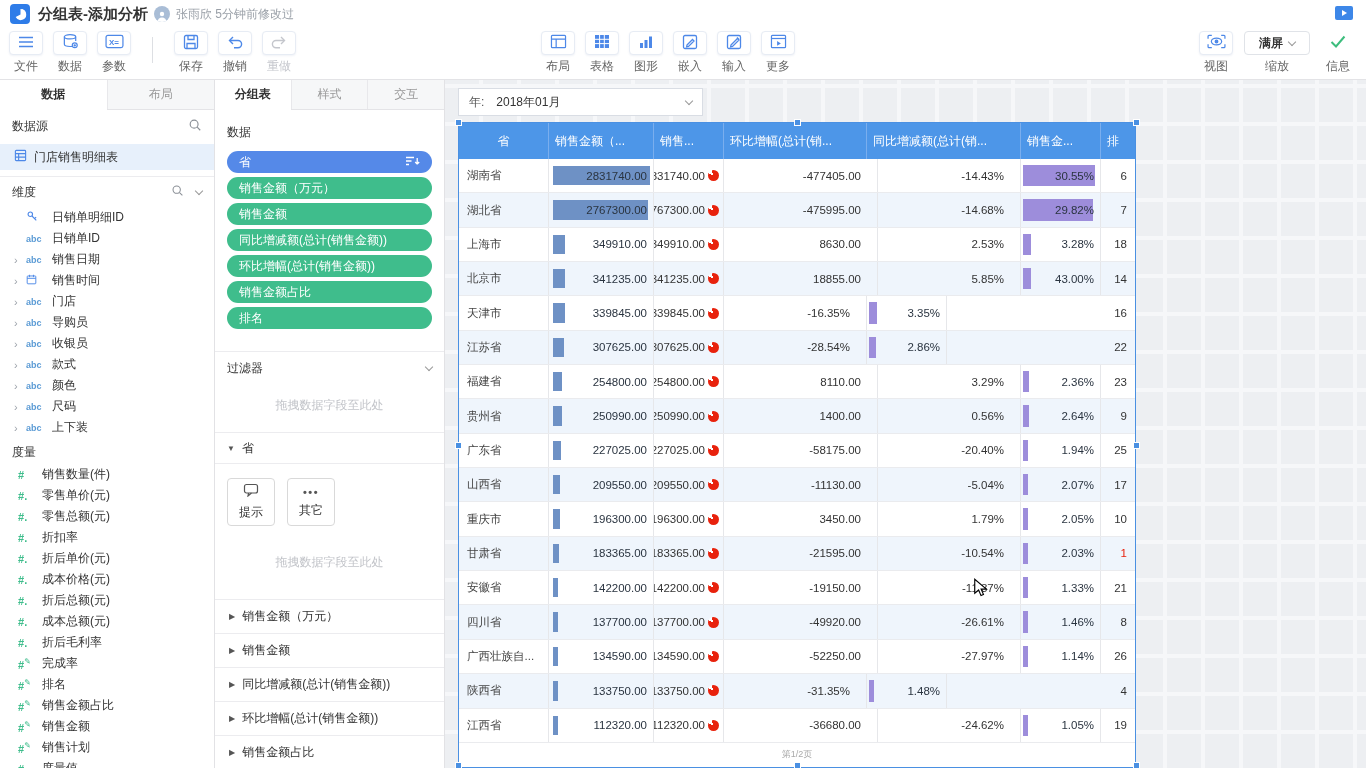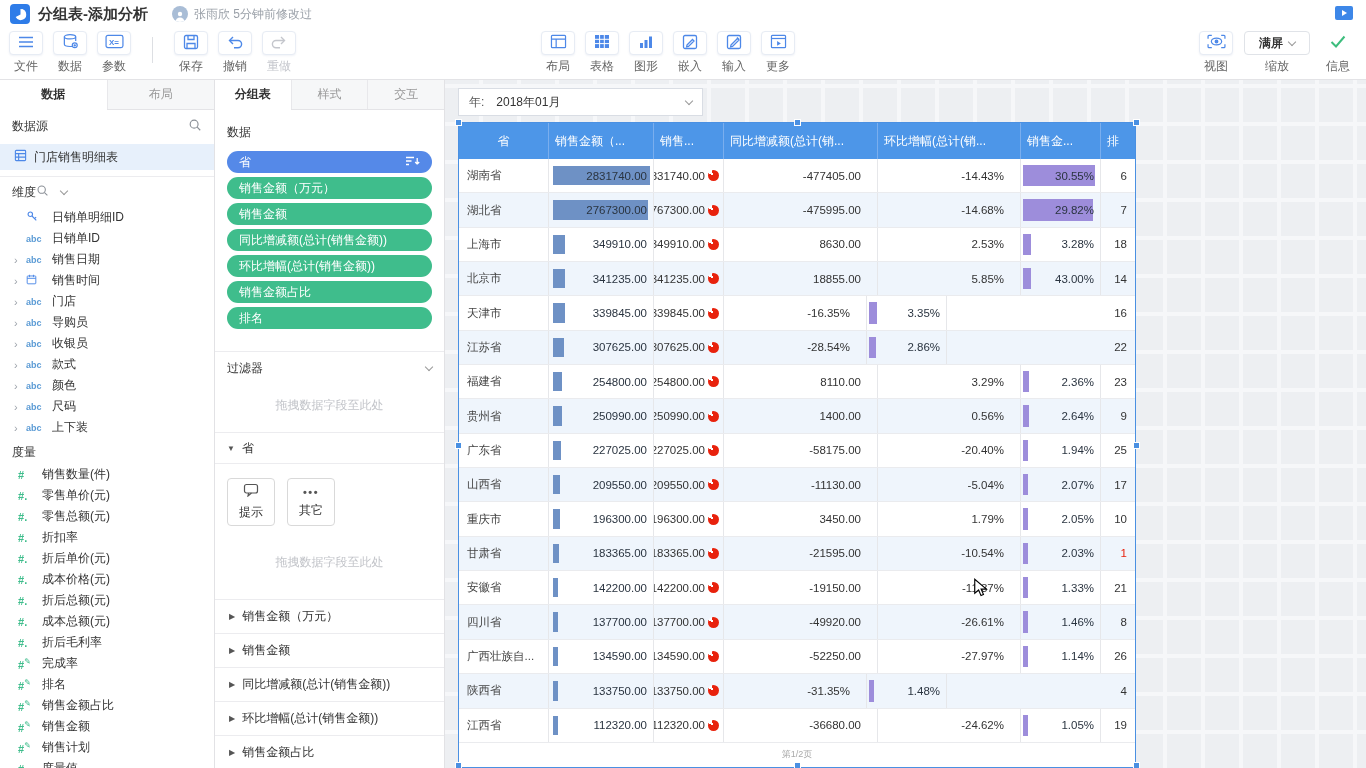"分组表-添加分析" .doc-title { margin-right: 24px -> 6px }
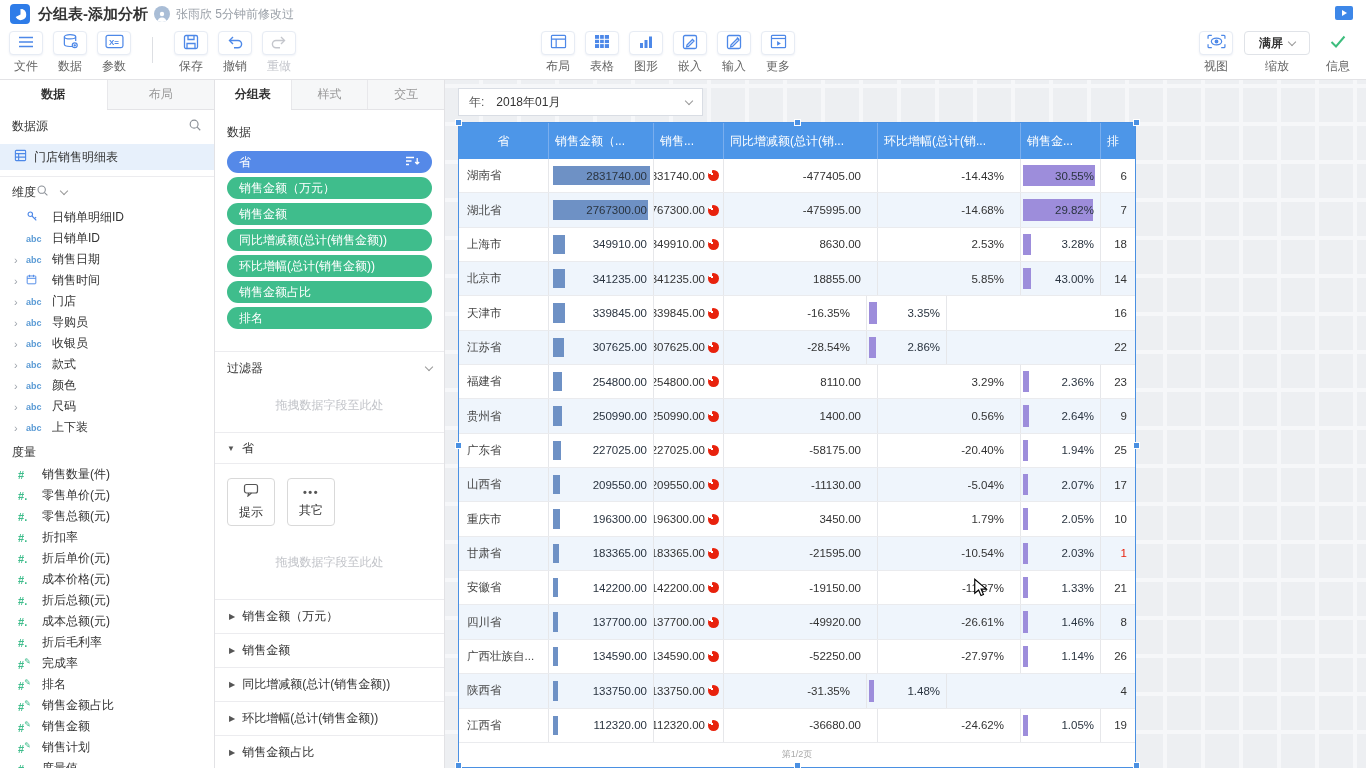"同比增减额(总计(销..." div.th { order: before "环比增幅(总计(销..." -> after "环比增幅(总计(销..." }
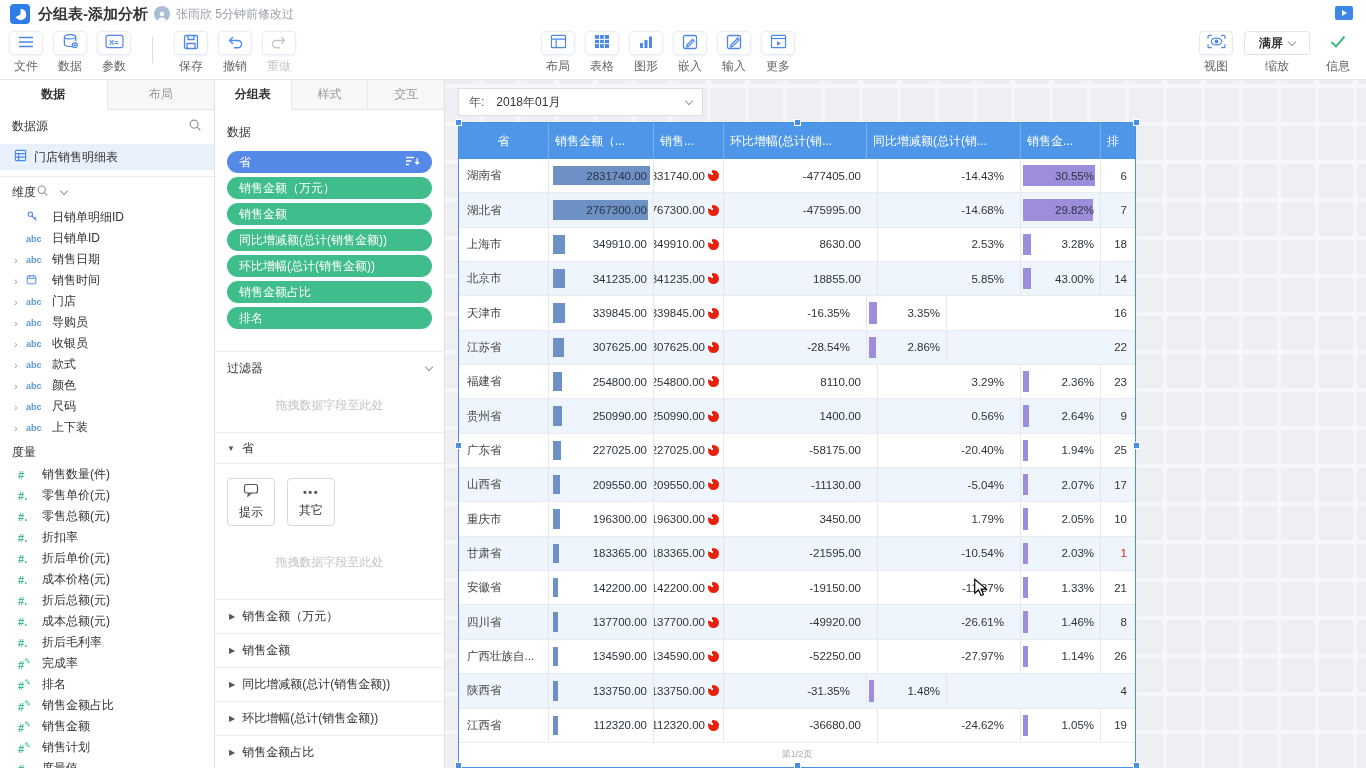"维度" .dim-head { justify-content: flex-start -> space-between }
